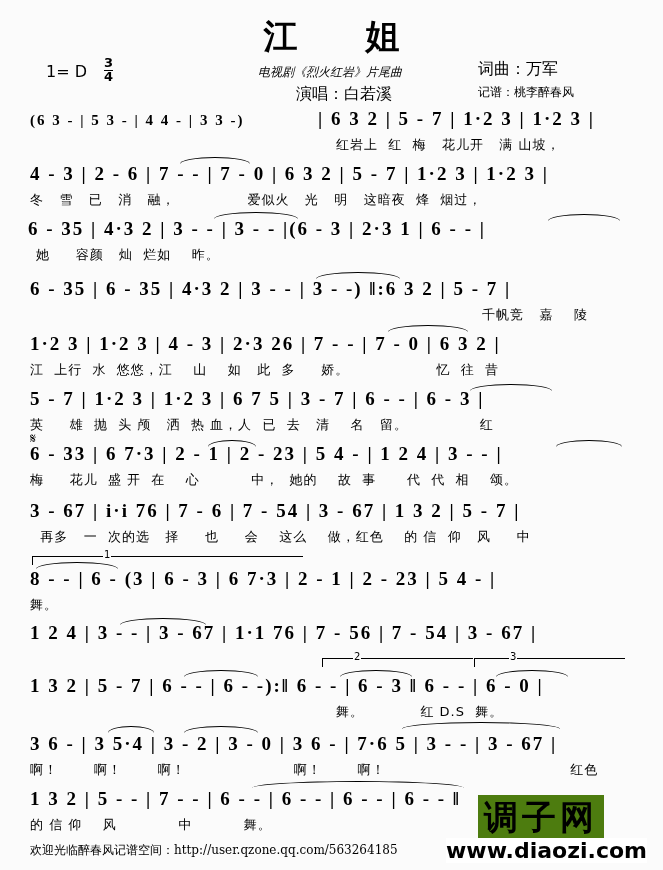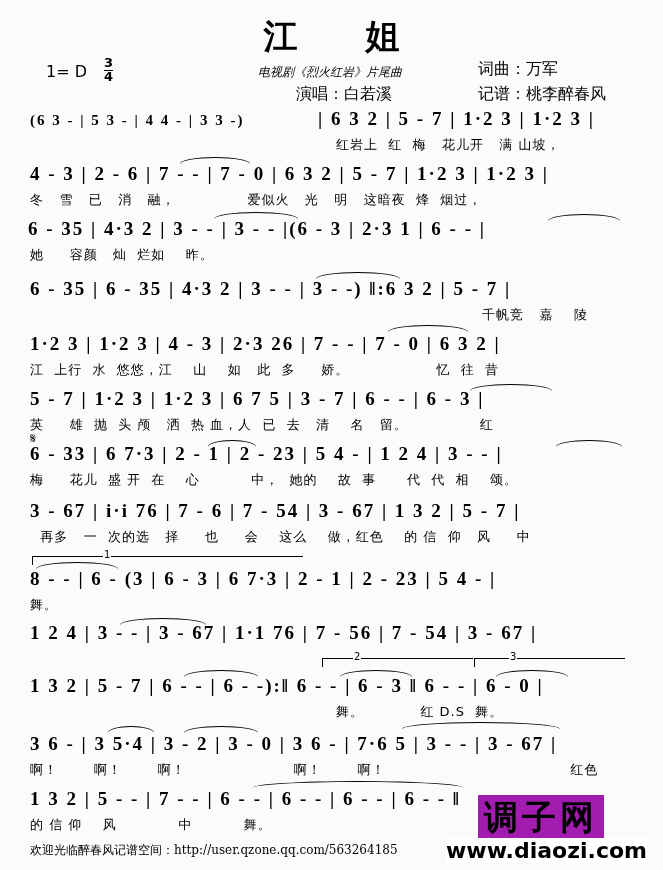"记谱：桃李醉春风" .score-credit { font-size: 16px -> 12px }
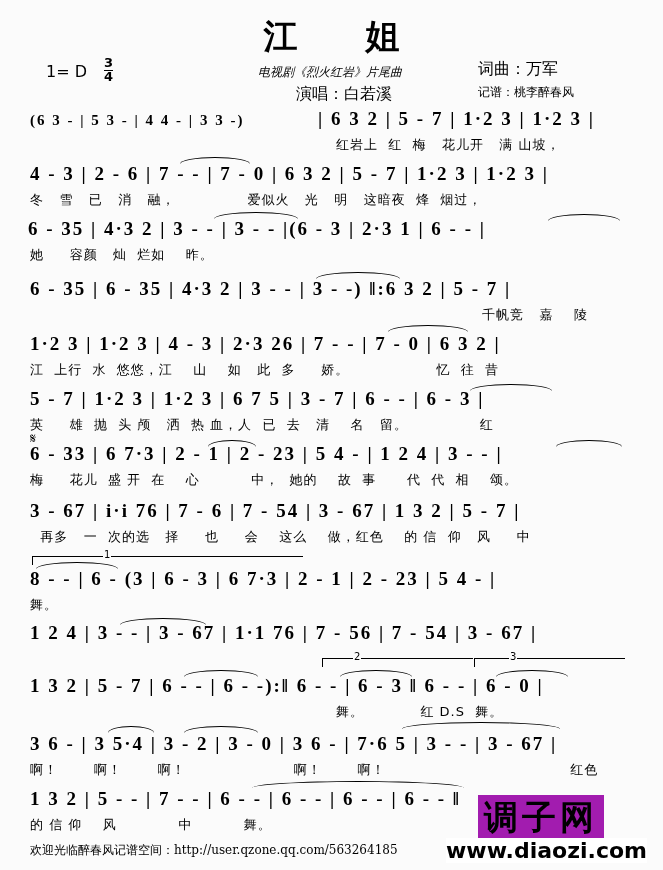"她 容颜 灿 烂如 昨。" span.lyric { left: 30px -> 36px }
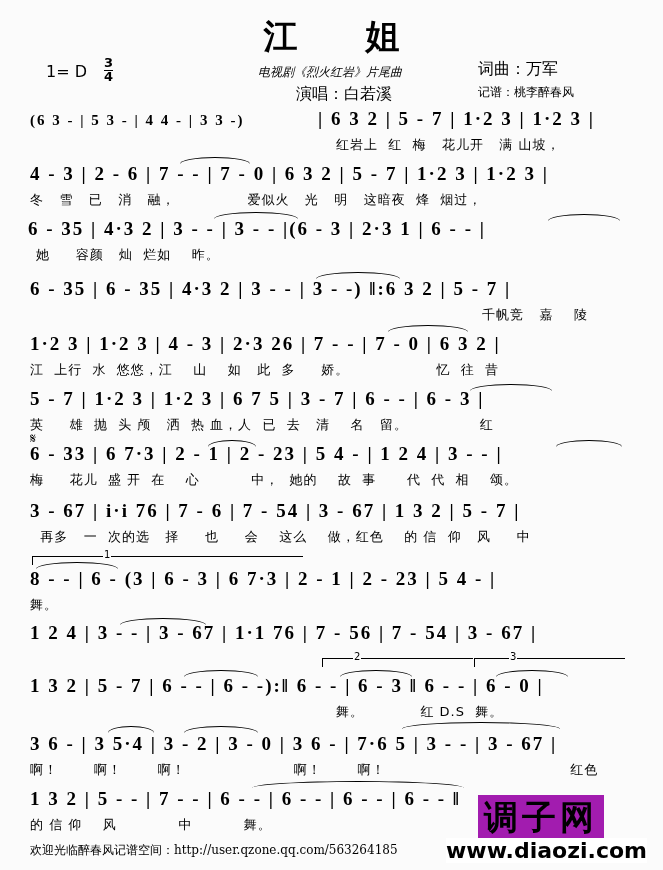"调子网" .wm-cn { background: #a21caf -> #4d7c0f }
